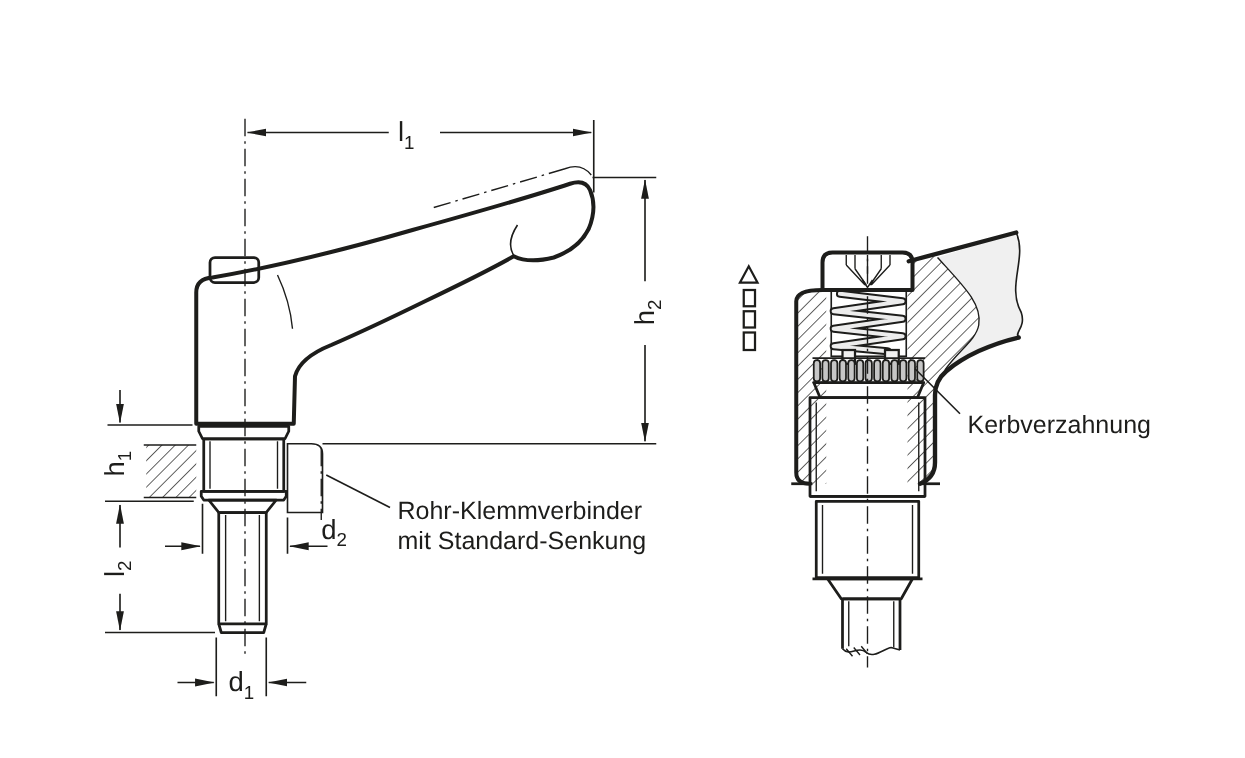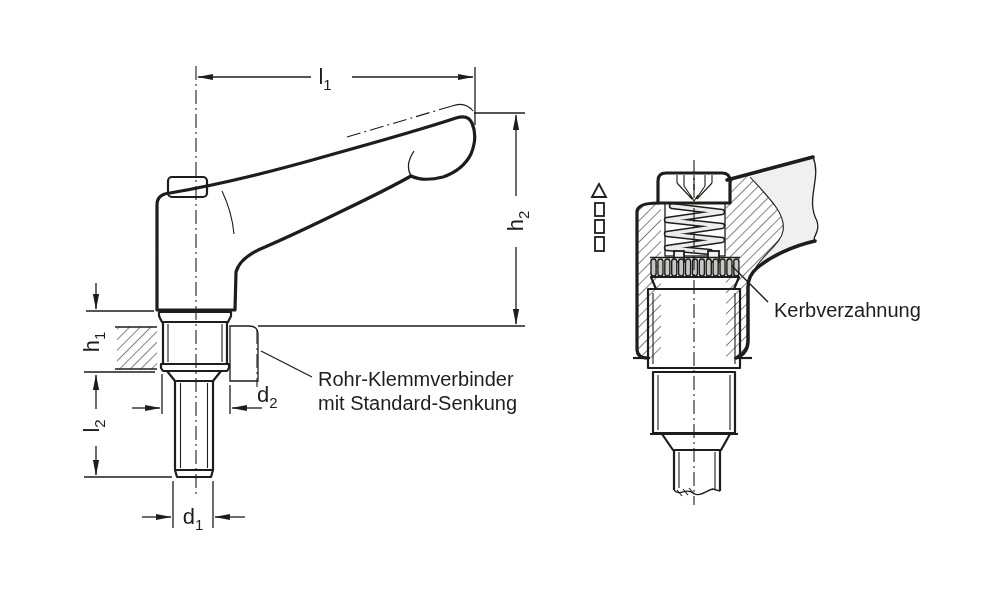"l1" .stage { margin-top: none -> 29px }
